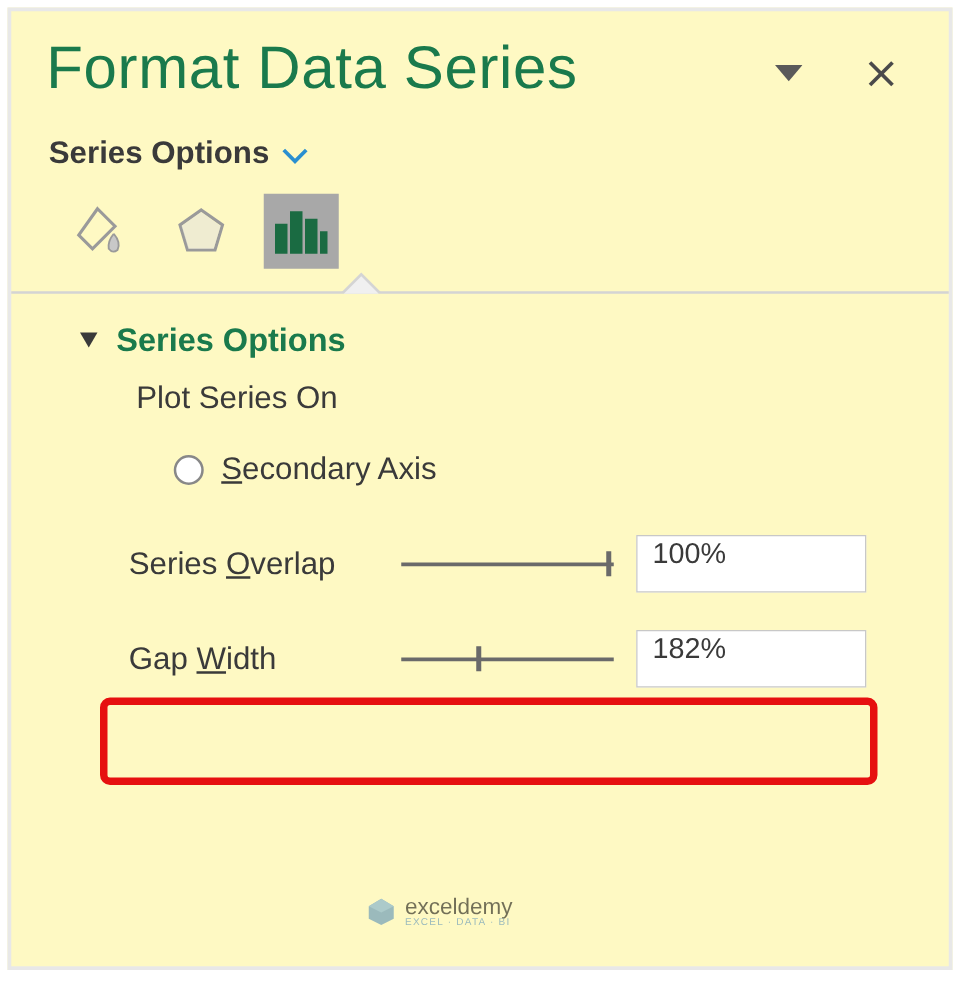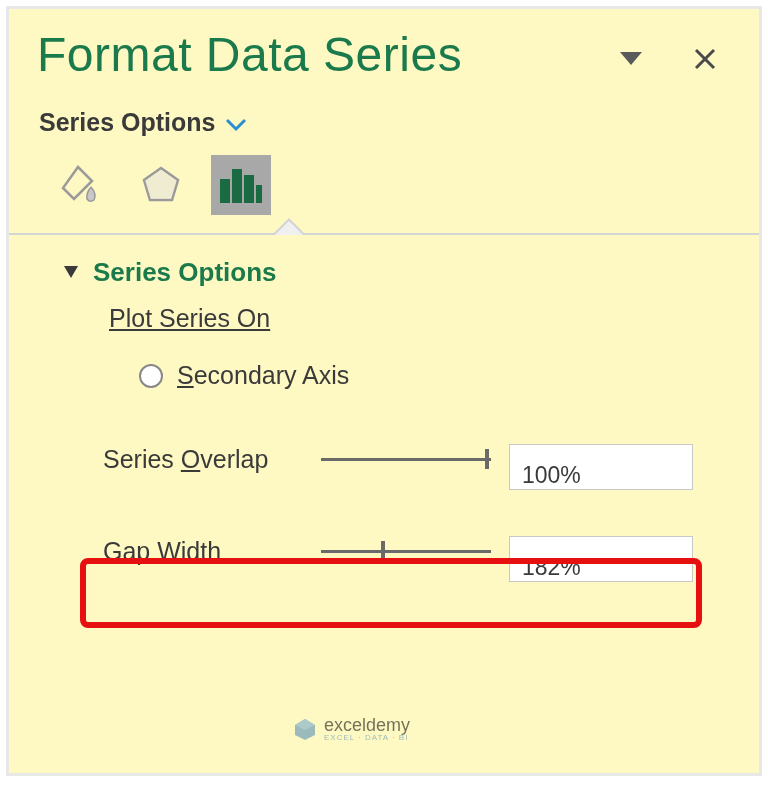"Plot Series On" .sub-label { text-decoration: underline -> none }
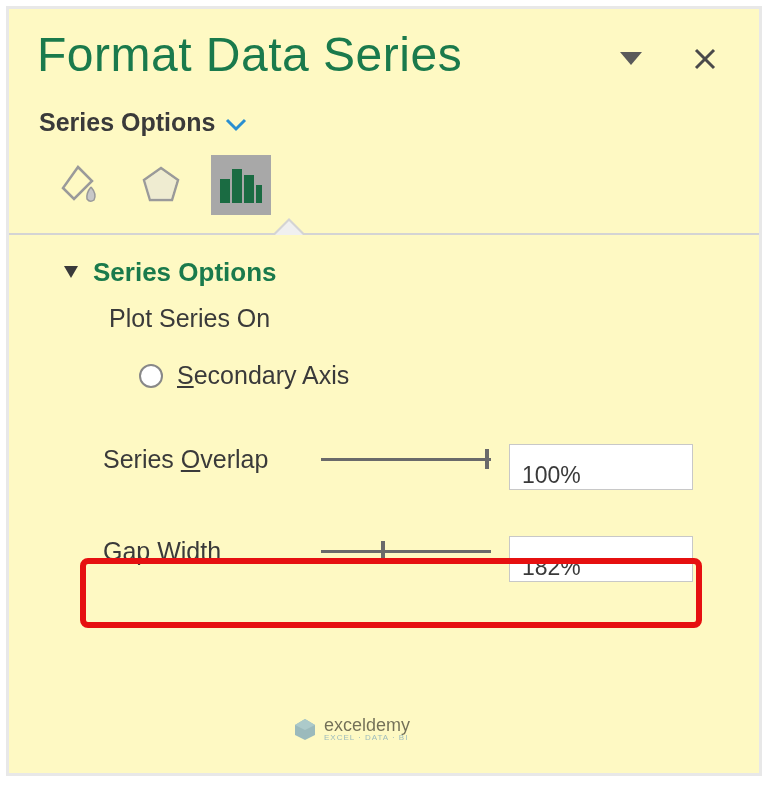"100%" .spinner { align-items: flex-end -> flex-start; margin-top: 16px -> none }
